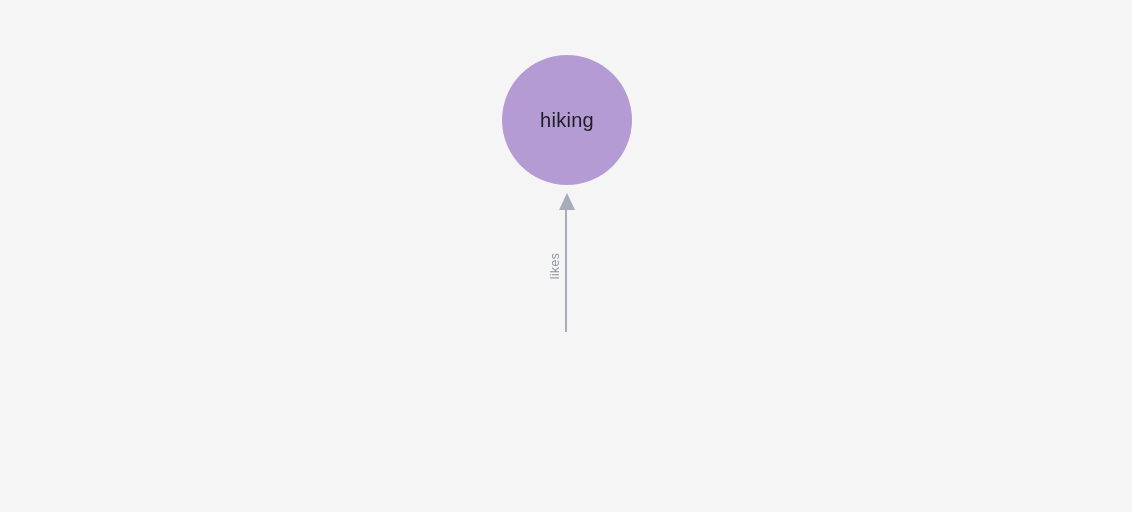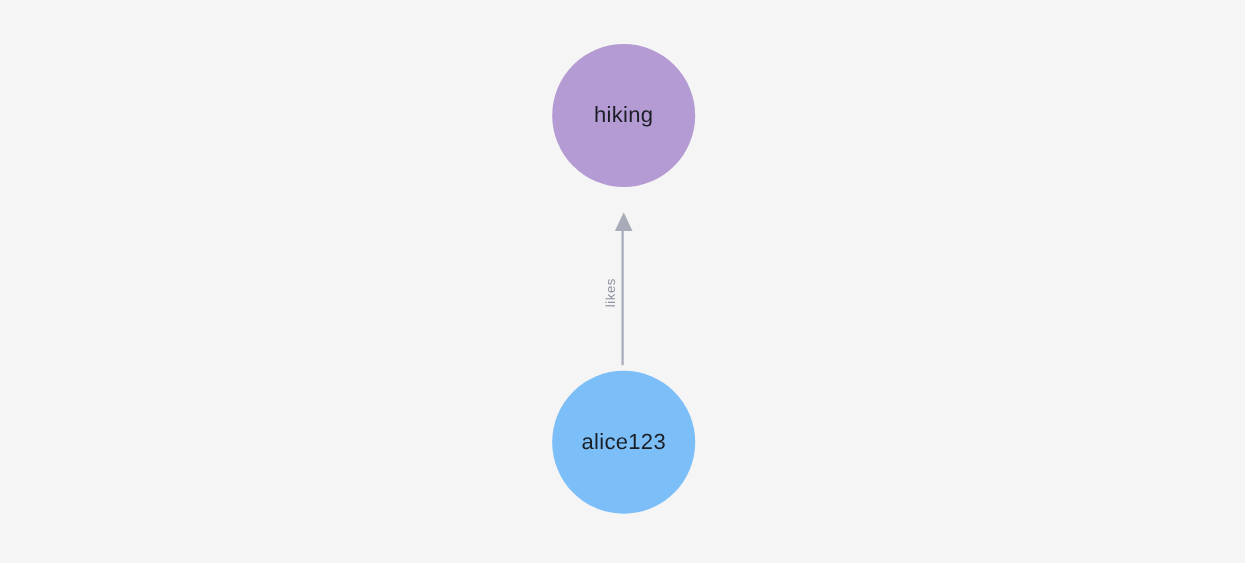"hiking" .node-hiking { top: 40px -> 55px }
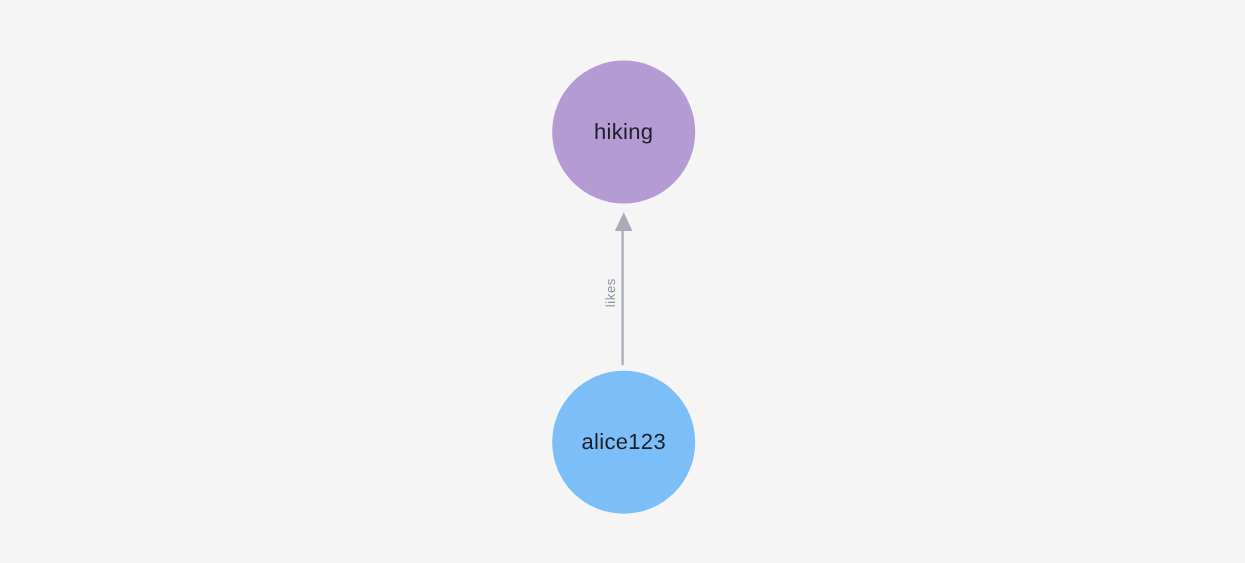"alice123" div.node { html: <div> <span>alice123</span> </div> -> none }
